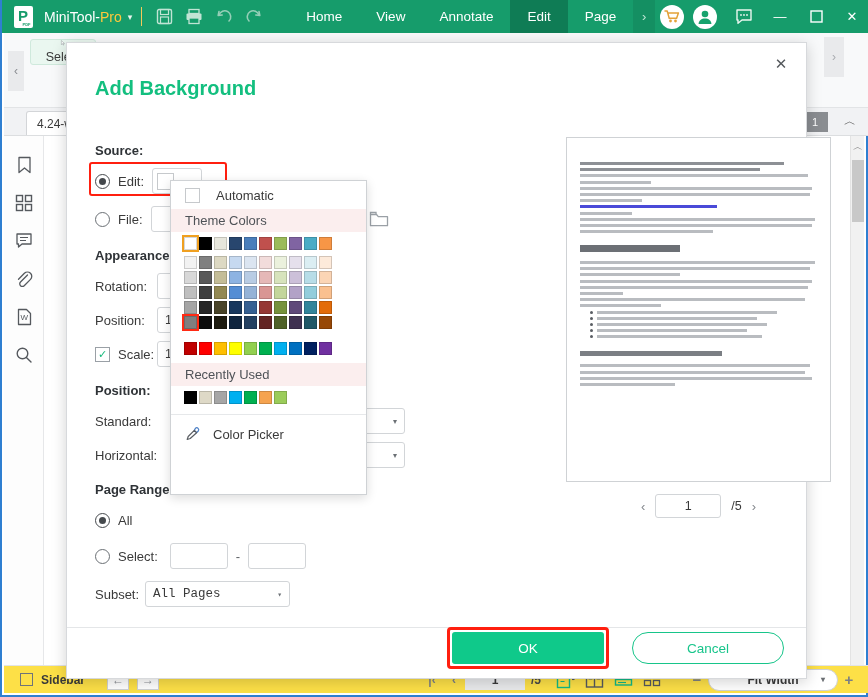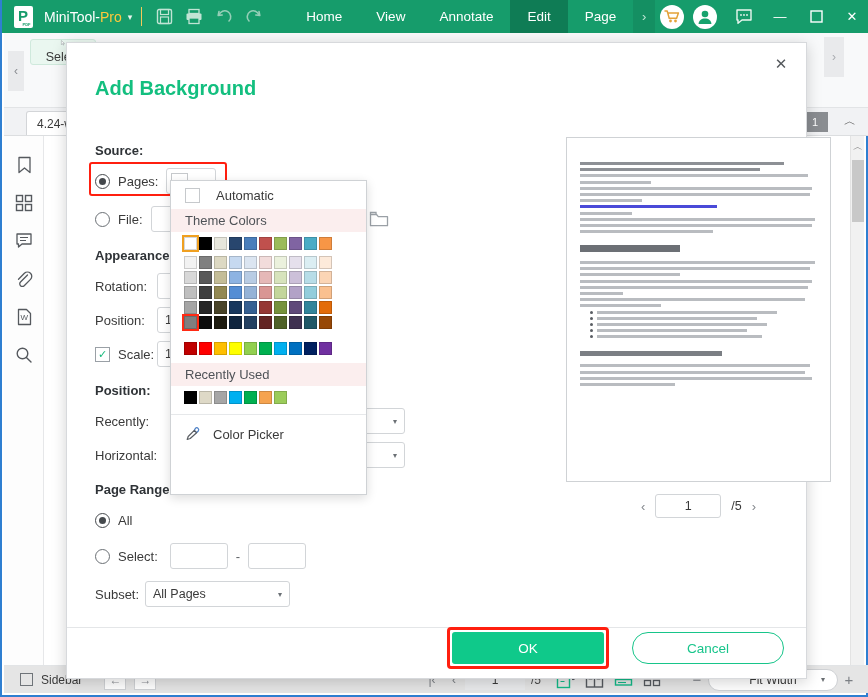"Pages:" span.lab { text: Pages -> Edit }
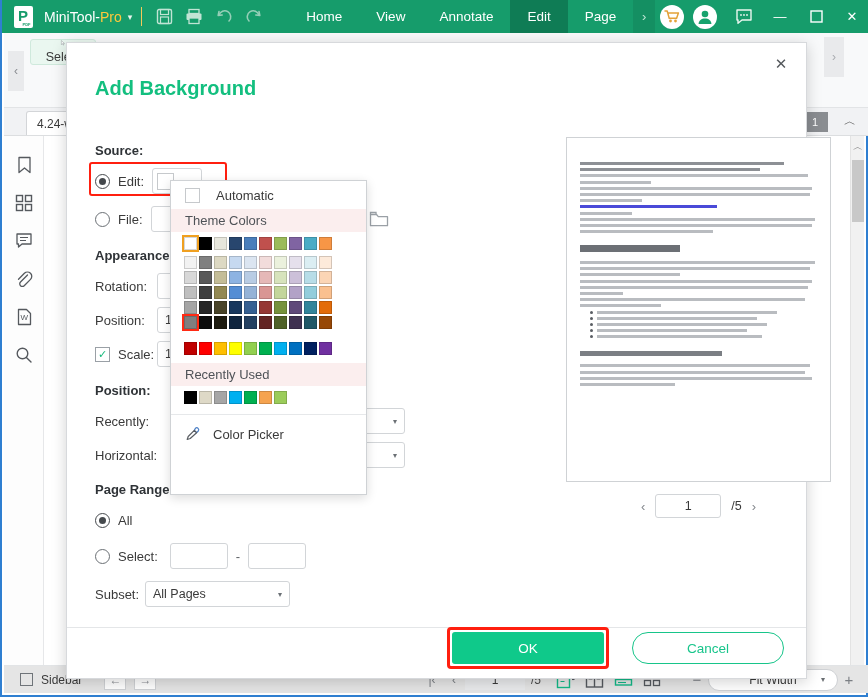"Recently:" span.lab { text: Recently -> Standard }
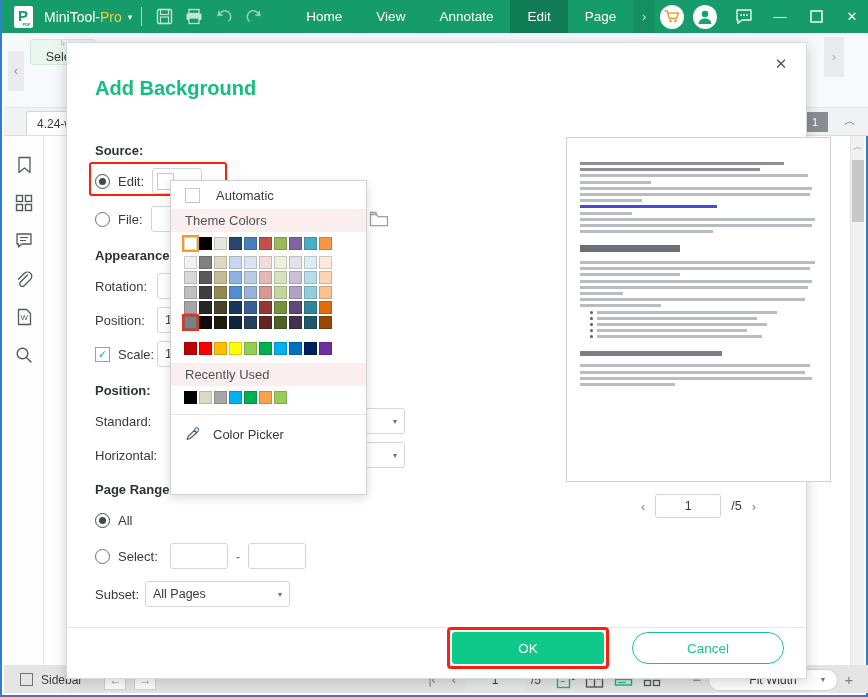"All Pages" div.sel { font-family: none -> Liberation Mono, monospace }
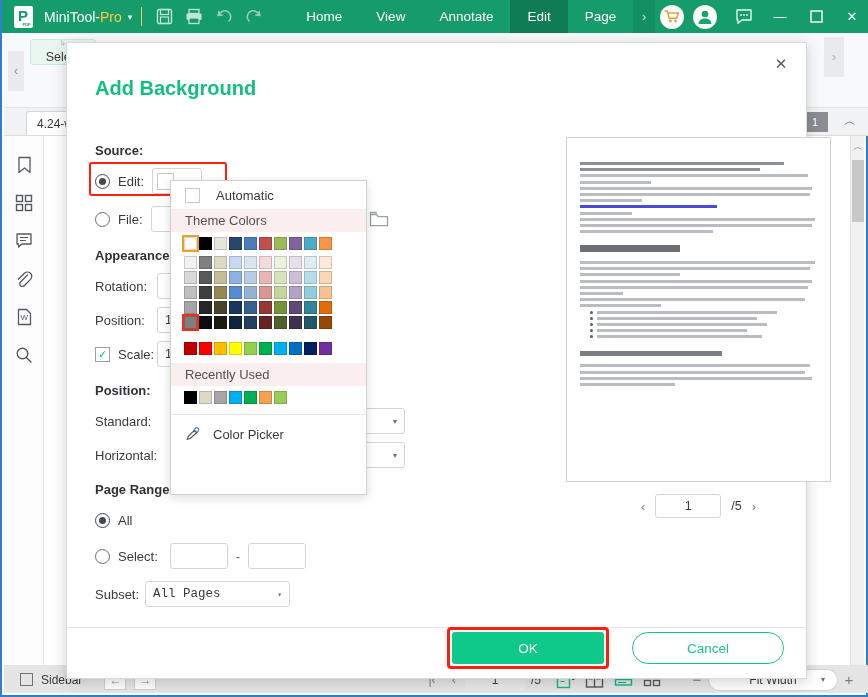"Sidebar" .status { background: #e5e5e5 -> #fde047; font-weight: none -> bold }
